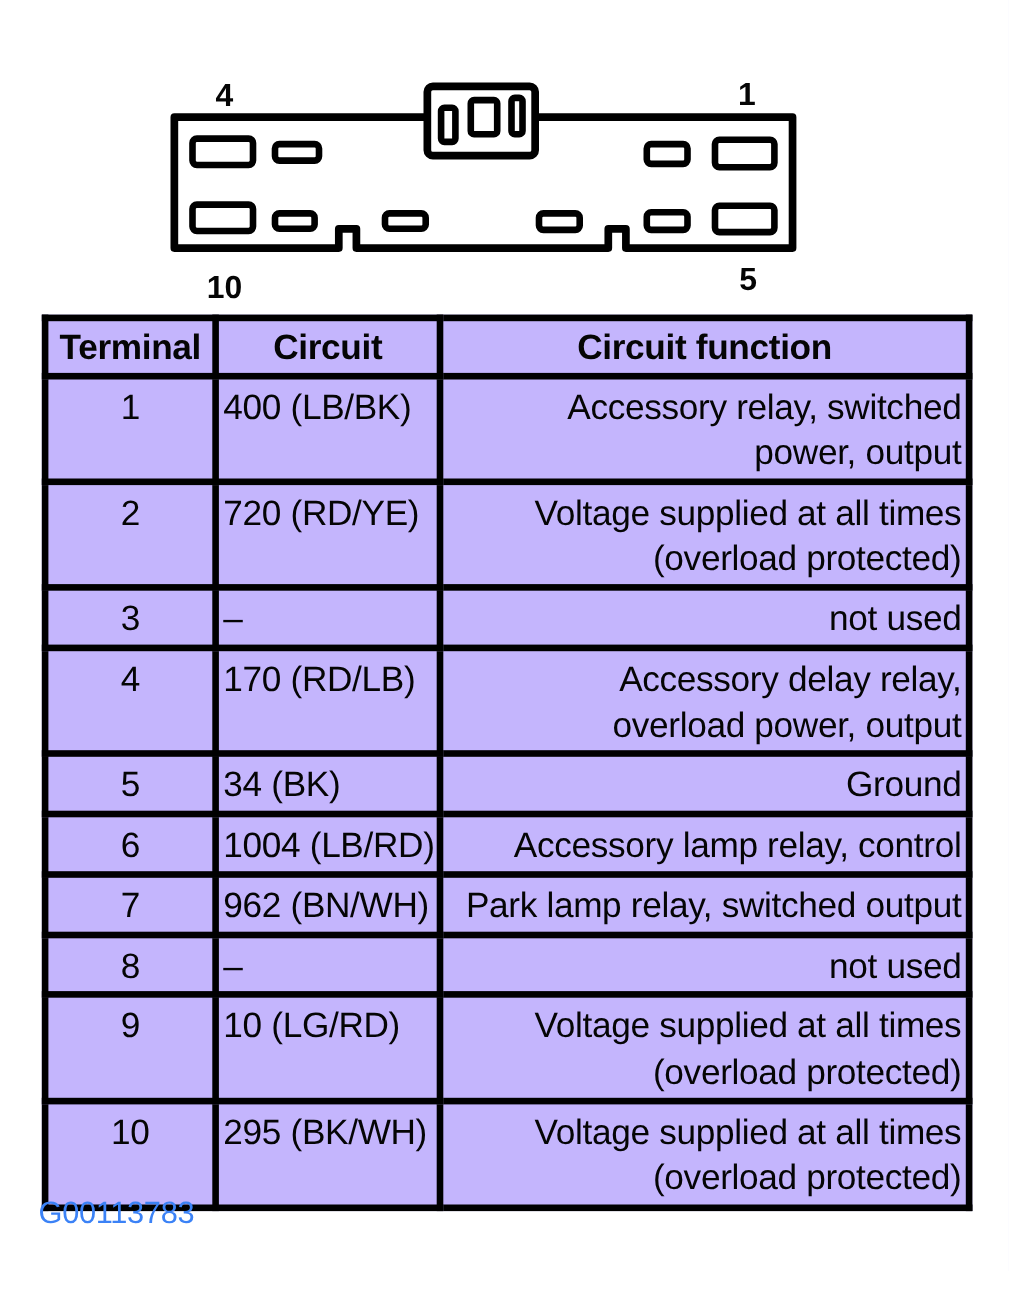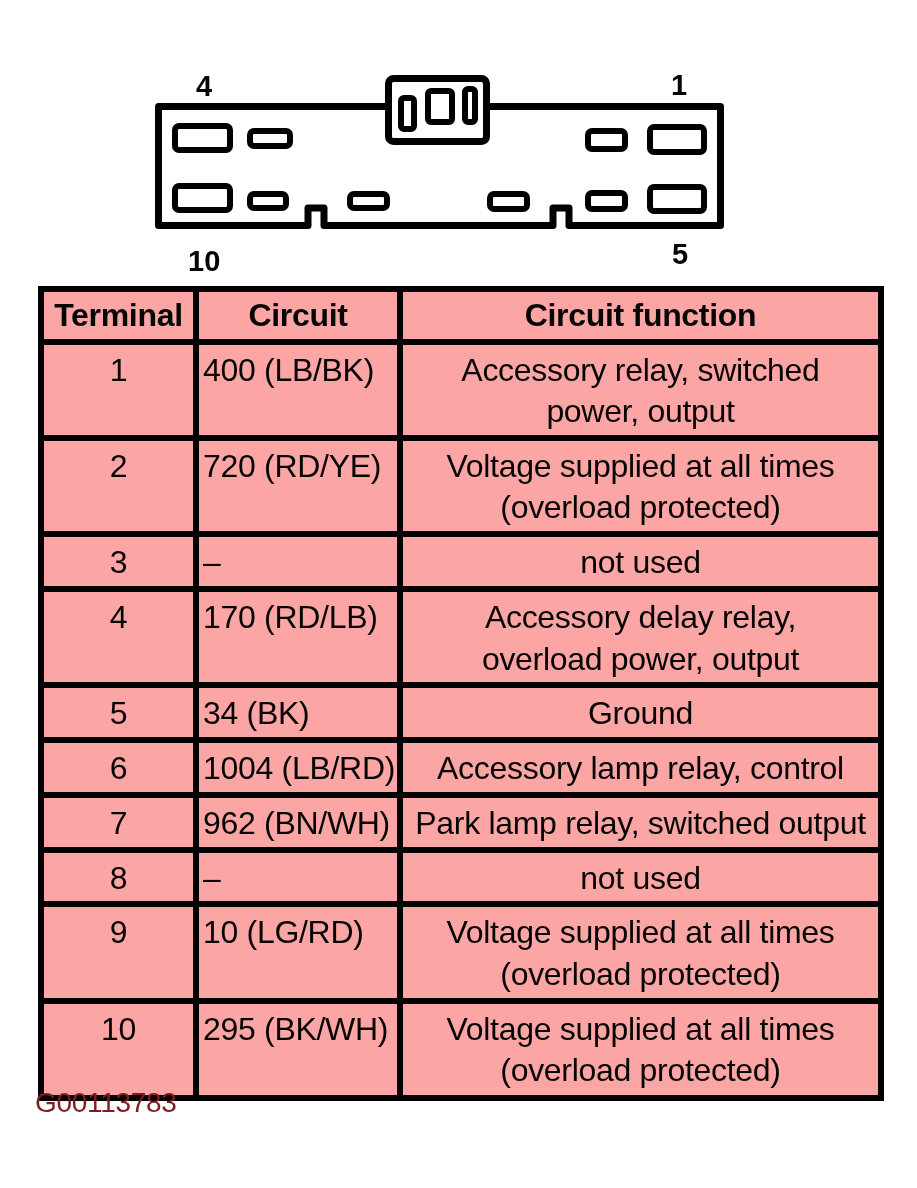"Terminal" table.pinout { background: #fca5a5 -> #c4b5fd }
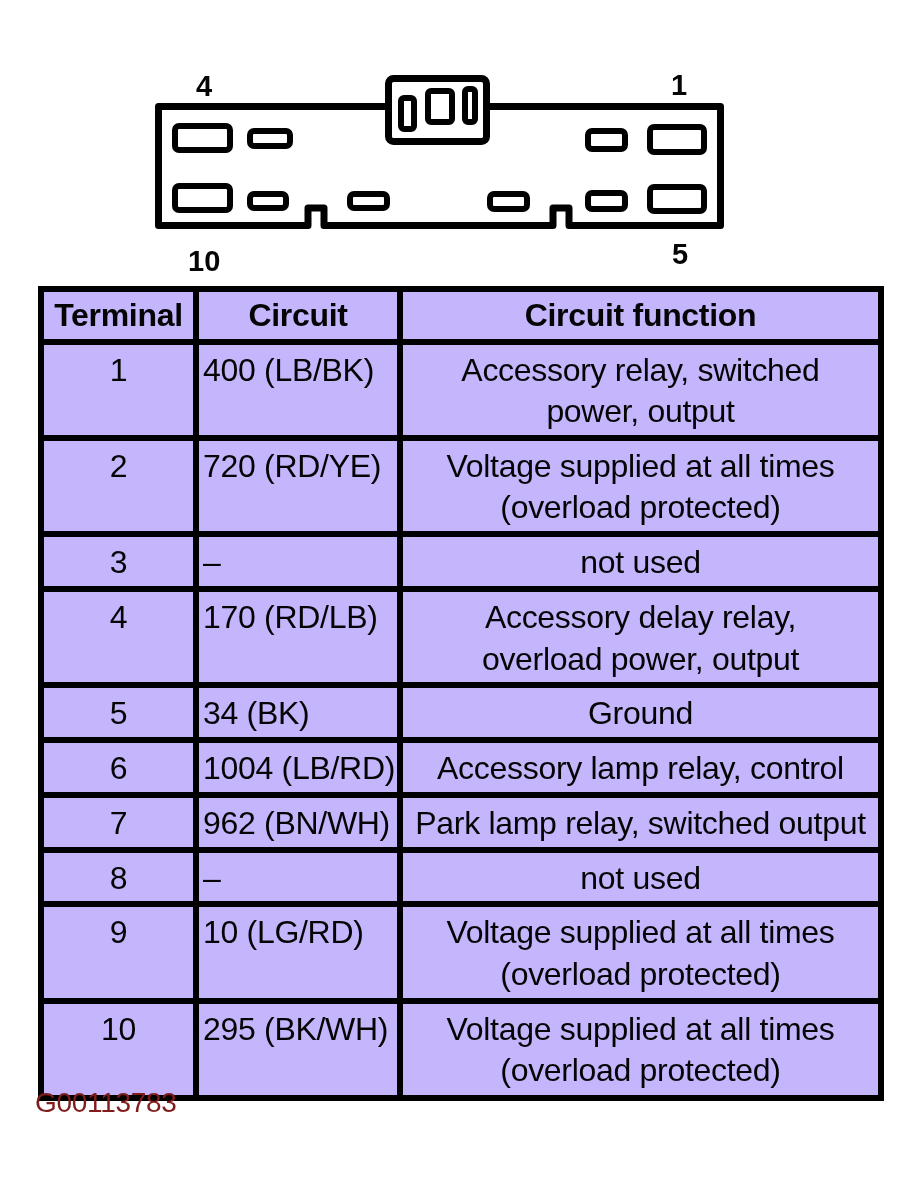"Accessory relay, switched" td.cell-function { text-align: center -> right }
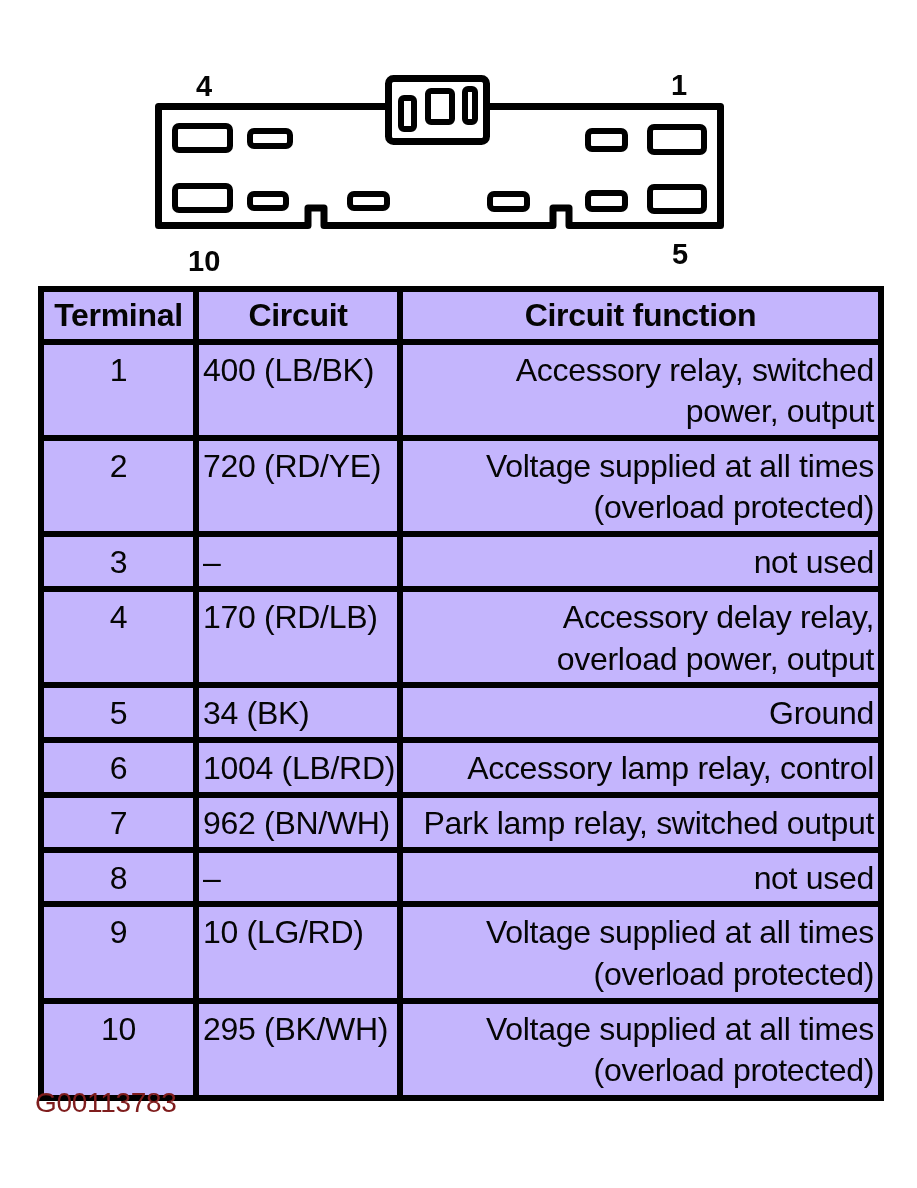"G00113783" .figure-id { color: #7f1d1d -> #3b82f6 }
